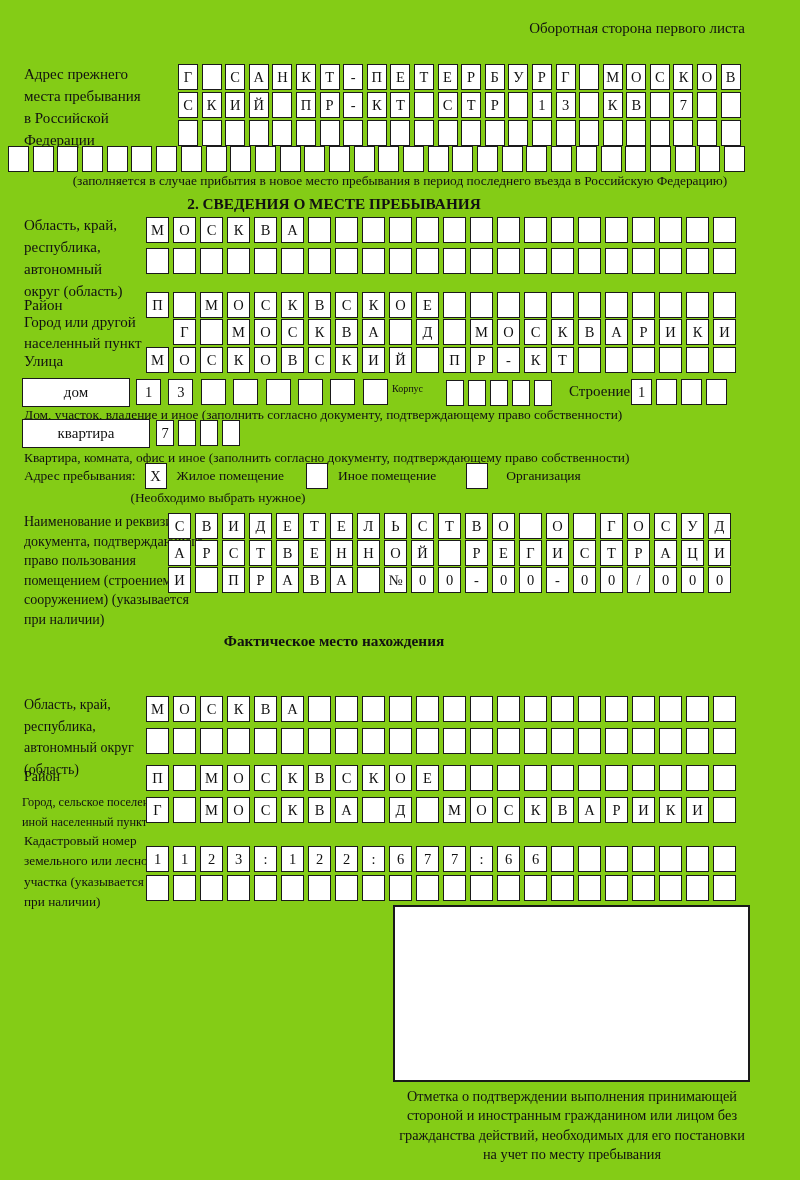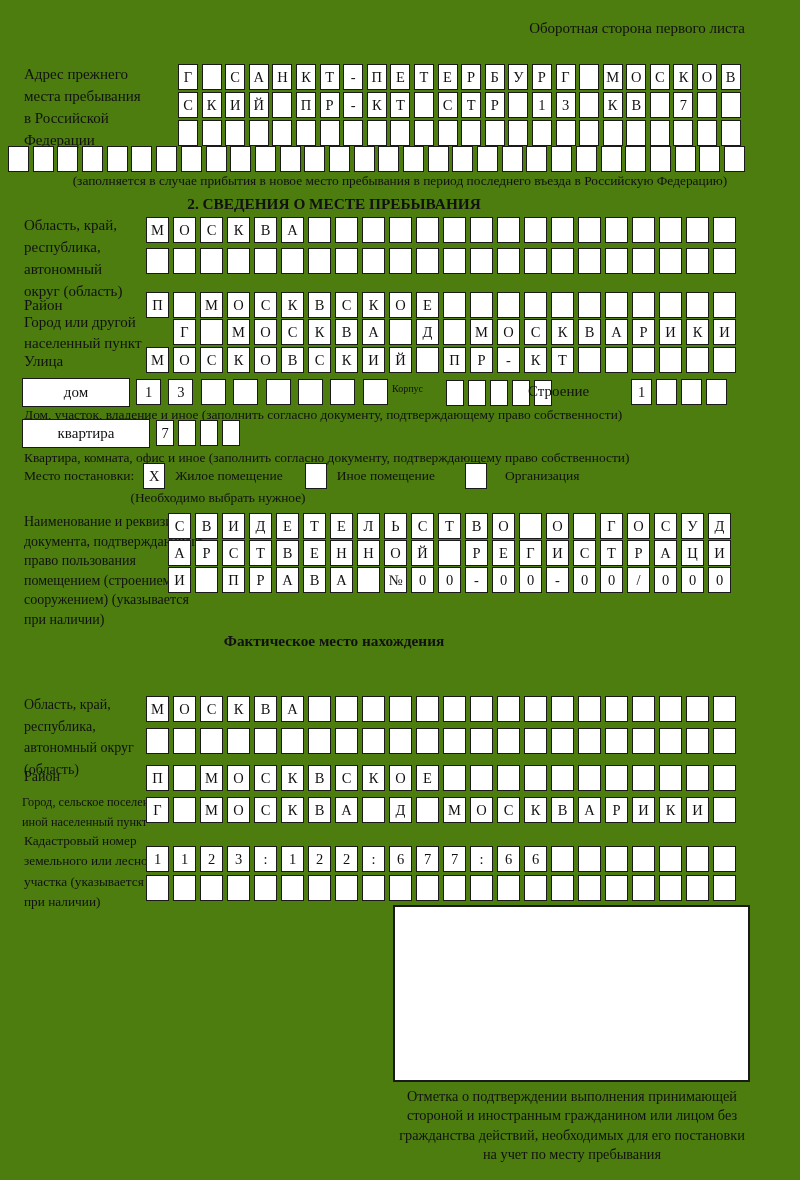"Оборотная сторона первого листа" #page { background: #4d7c0f -> #84cc16 }
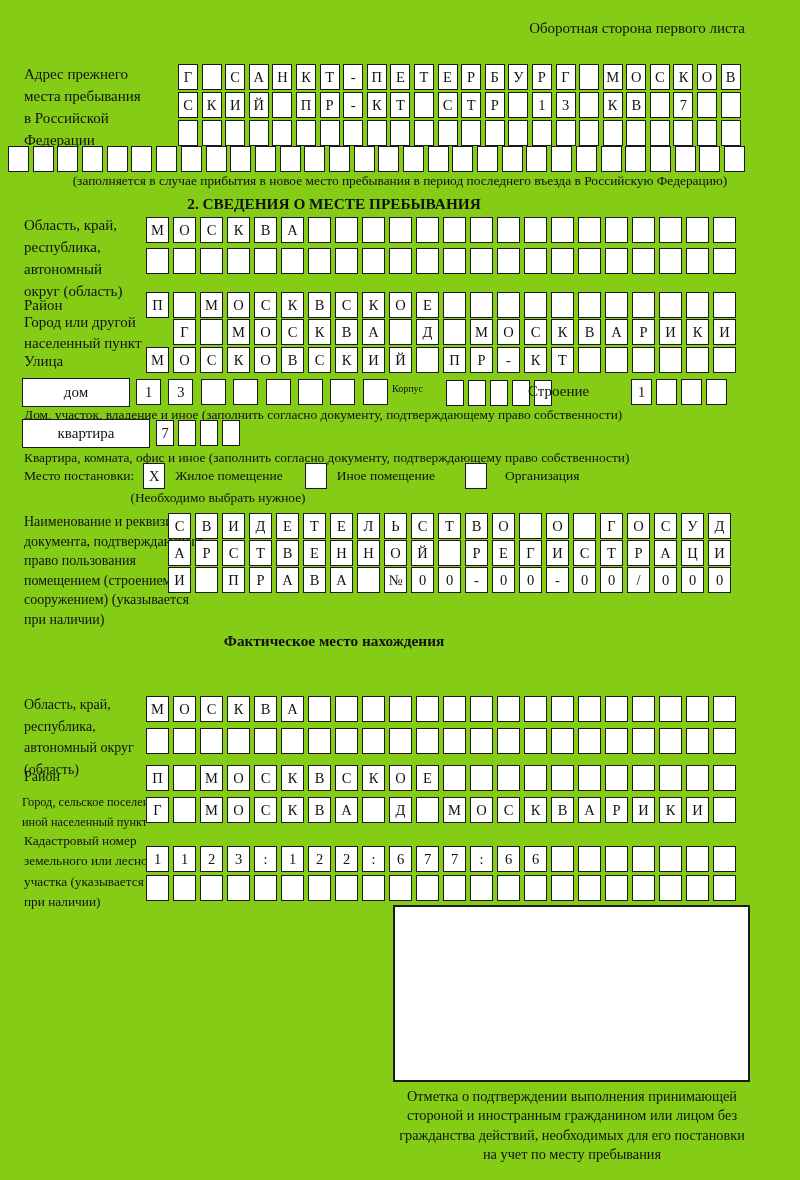"Строение" div.abs { left: 528px -> 569px }
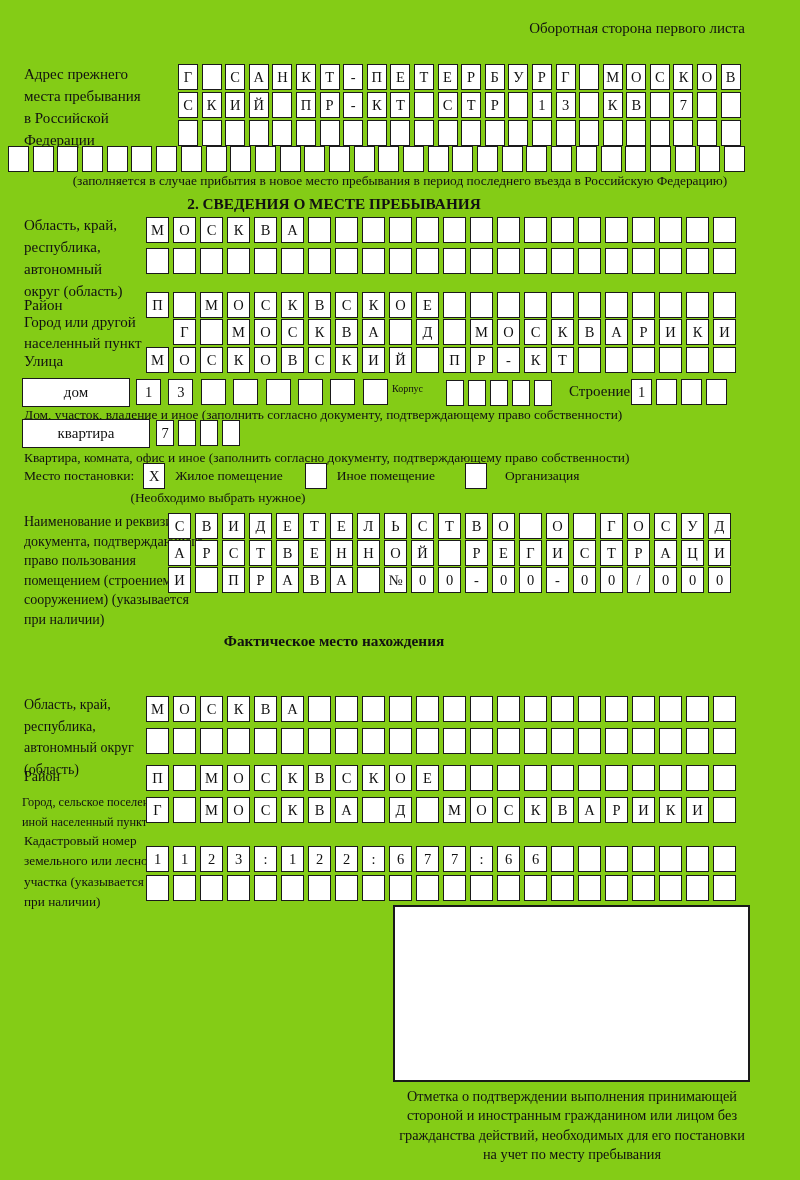"Место постановки:" span { text: Место постановки -> Адрес пребывания }
